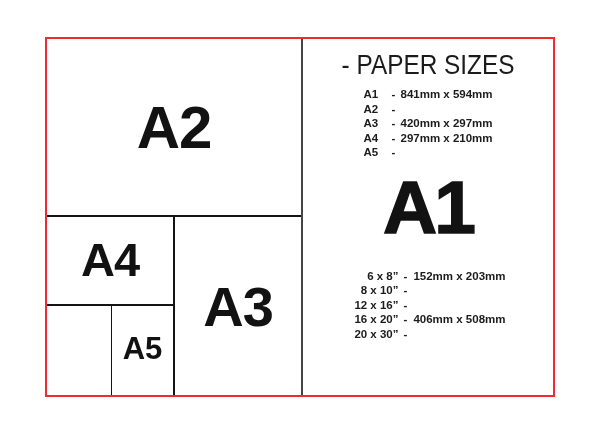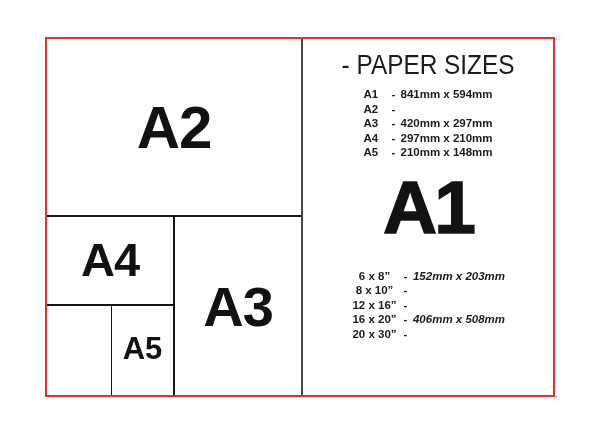"210mm x 148mm" span.c-size { html: <span>210mm x 148mm</span> -> none }
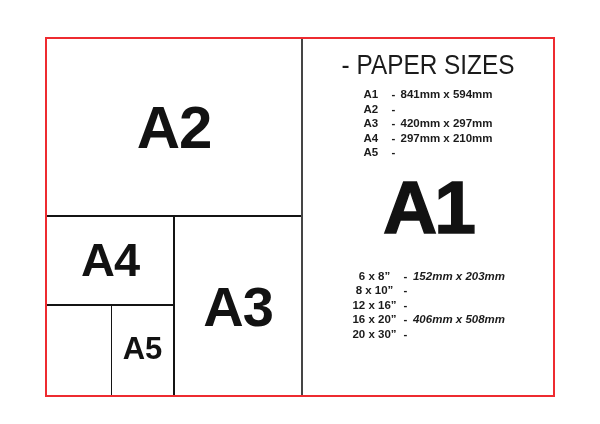"6 x 8”" .inch-list .c-name { text-align: center -> right }
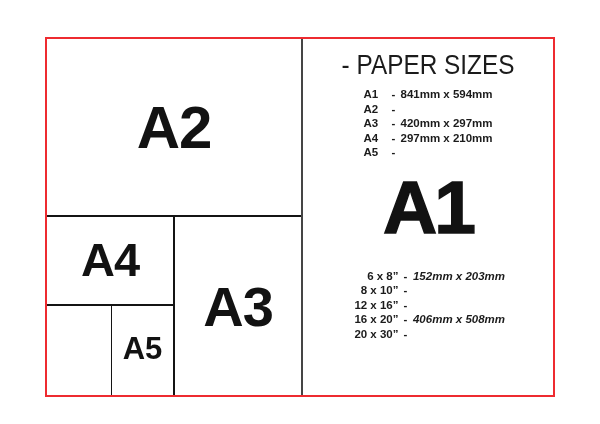"152mm x 203mm" .inch-list .c-size { font-style: italic -> none; text-align: center -> right }
